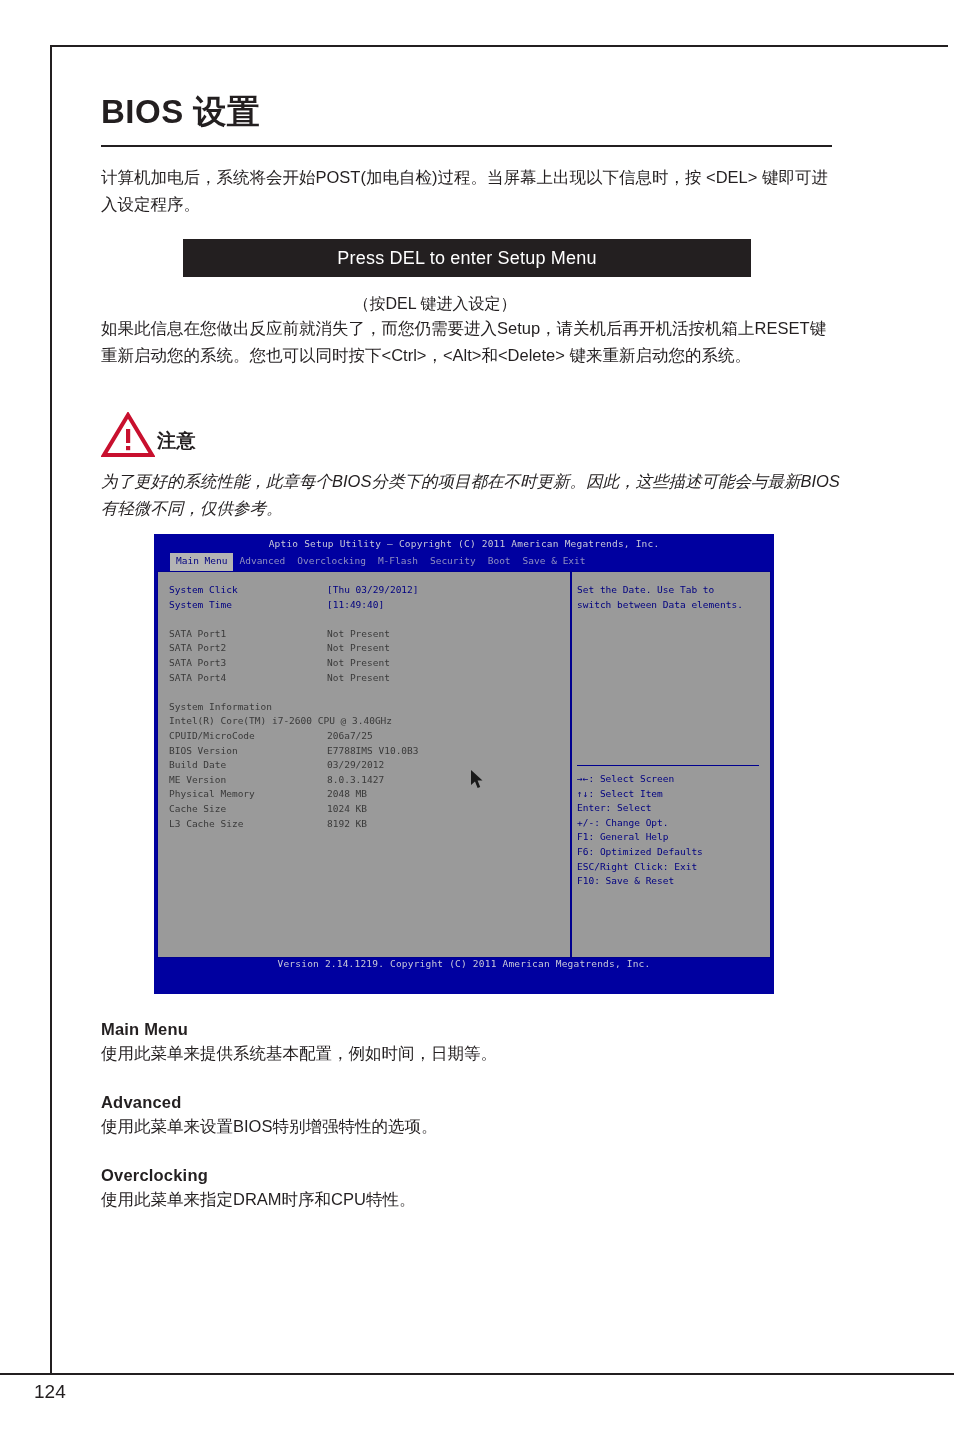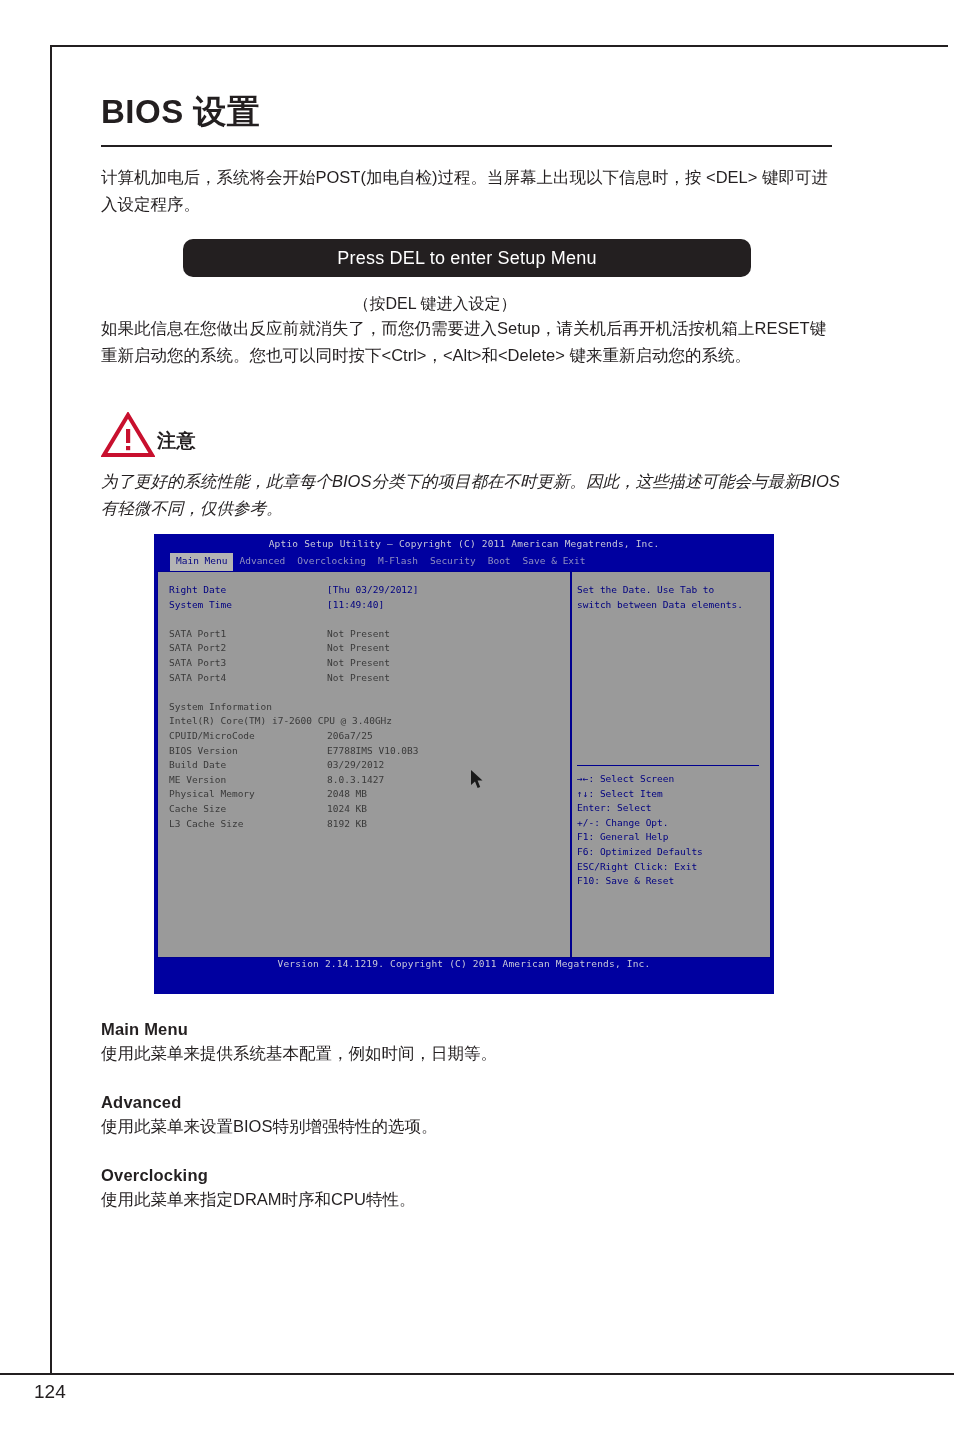"Press DEL to enter Setup" .post-banner { border-radius: 10px -> none }
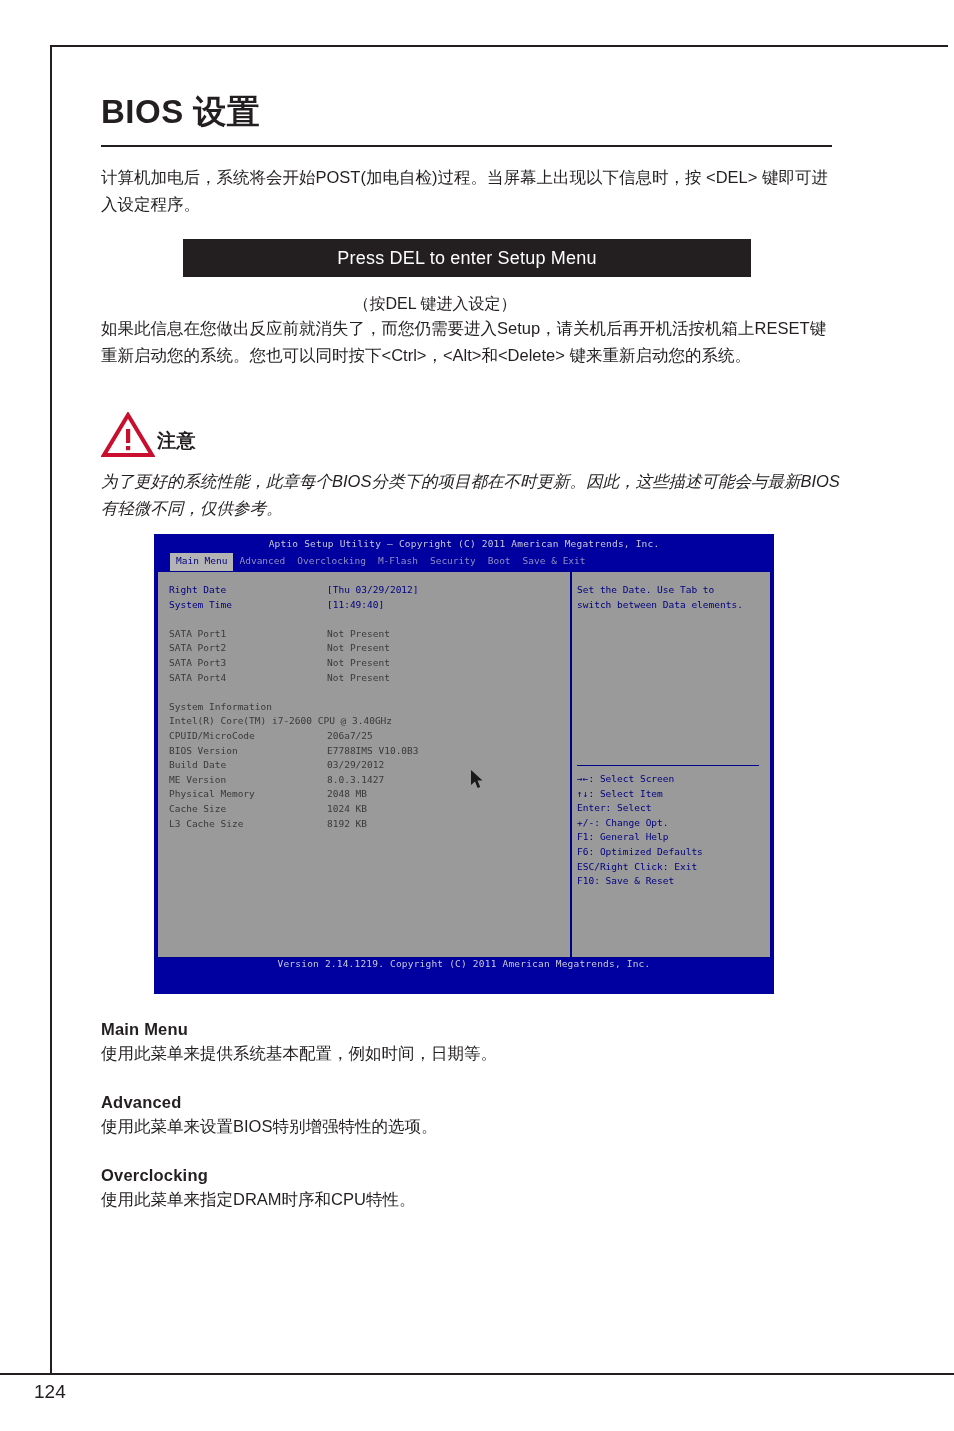"Right Date" span.lbl { text: Right Date -> System Click }
